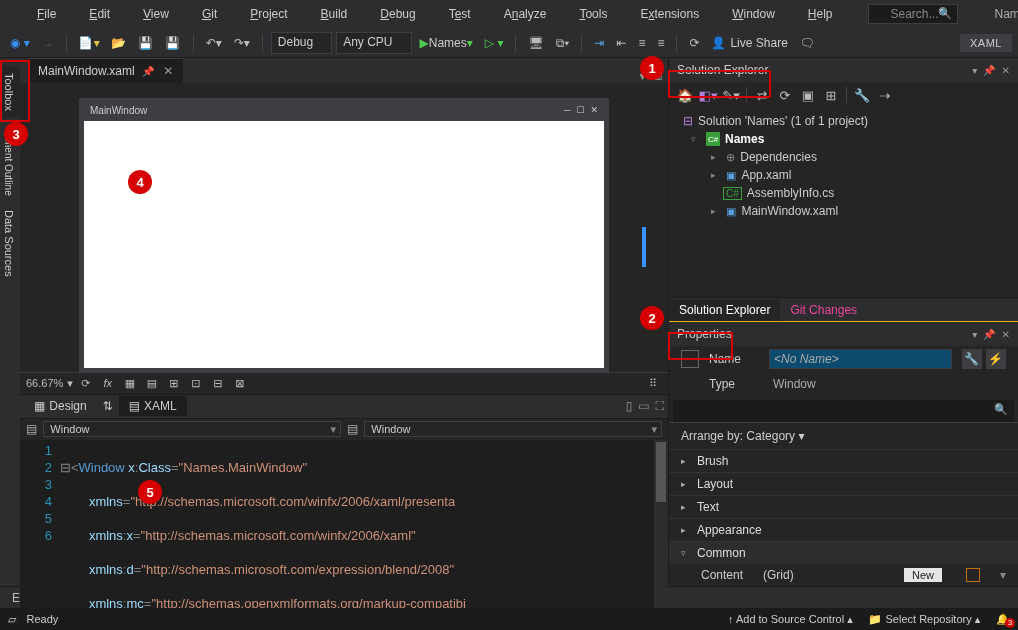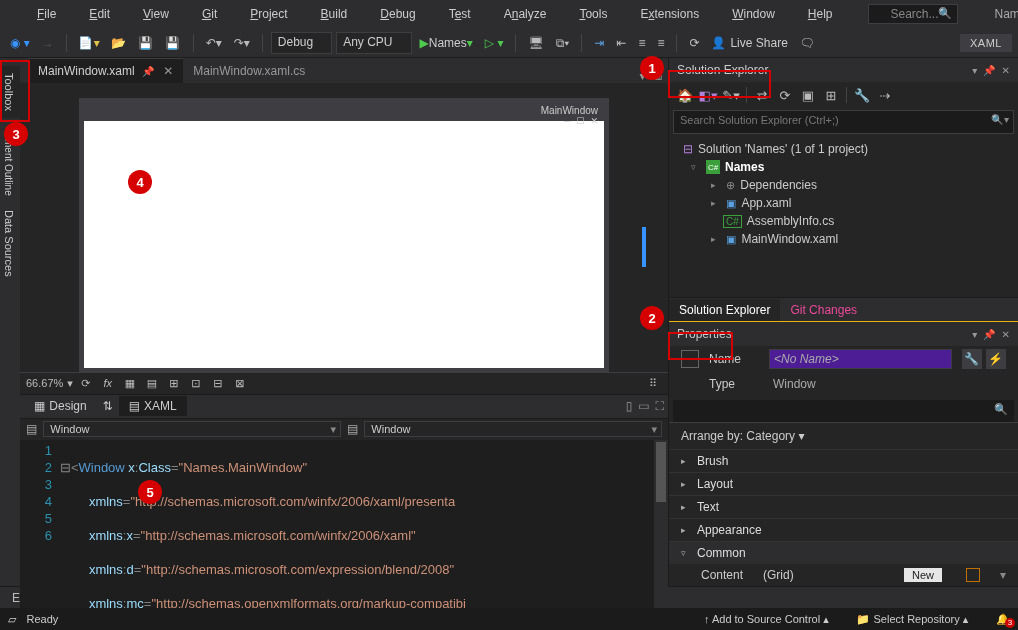"MainWindow.xaml.cs" div.doc-tab { html: <div> <span>MainWindow.xaml.cs</span> </div> -> none }
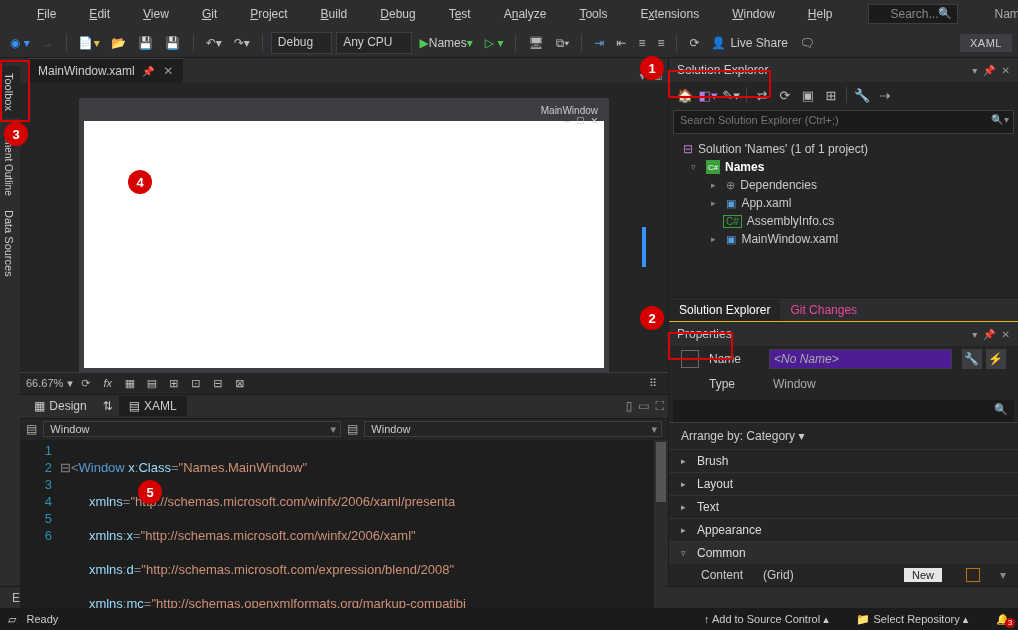"MainWindow" .design-window .tb { align-items: flex-end -> flex-start; flex-direction: column -> none }
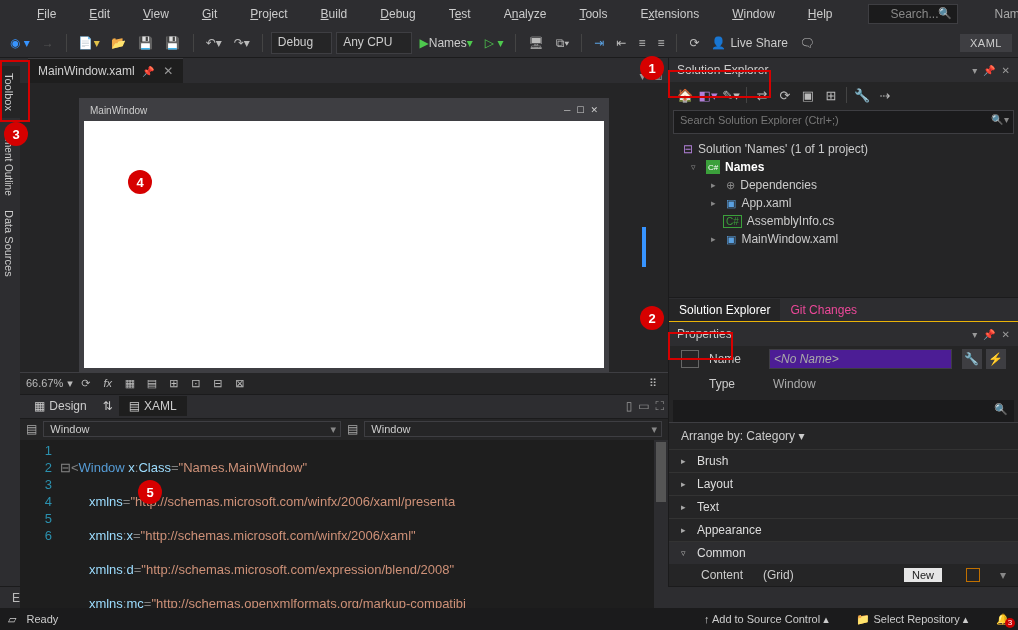"Search Solution Explorer (Ctrl+;)" div.se-search { html: <div>Search Solution Explorer (Ctrl+;)</div> -> none }
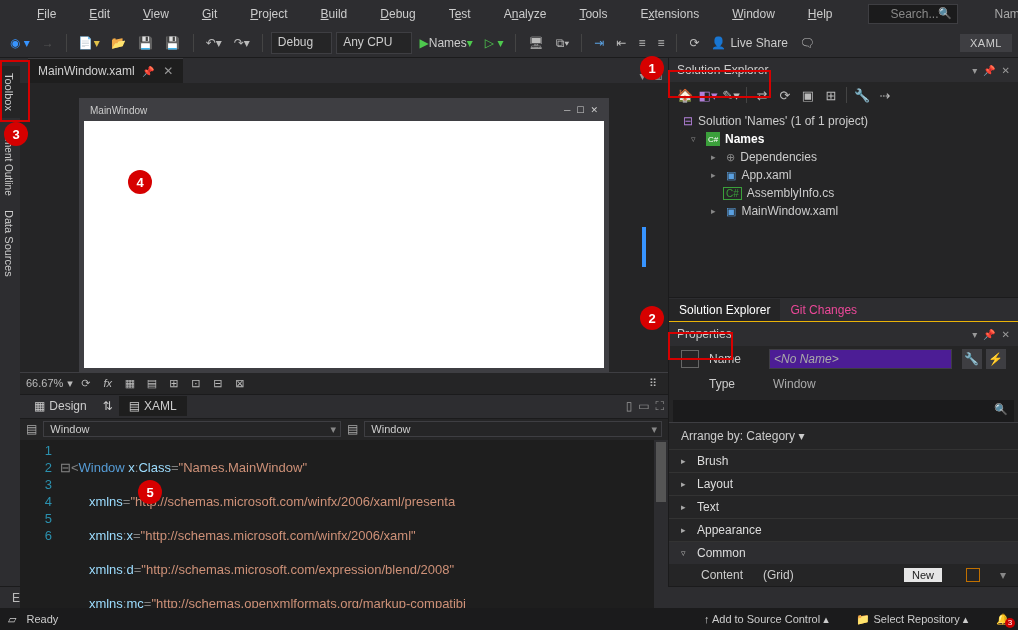"<No Name>" .props-row .val { background: #4c1d95 -> #0c4a6e }
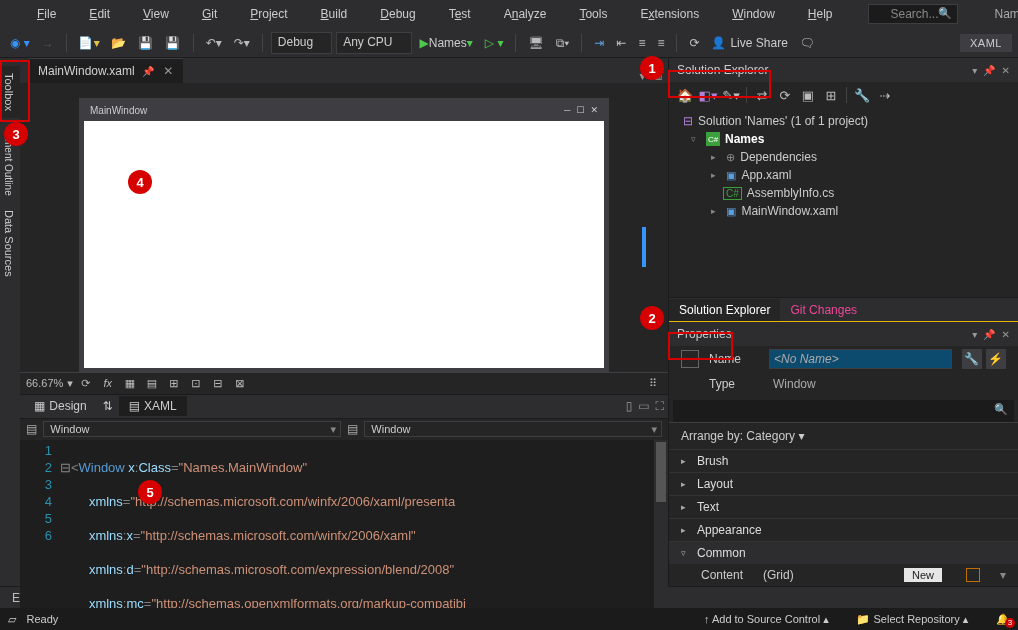"↑ Add to Source Control" .statusbar .right-sb { gap: 28px -> 16px }
